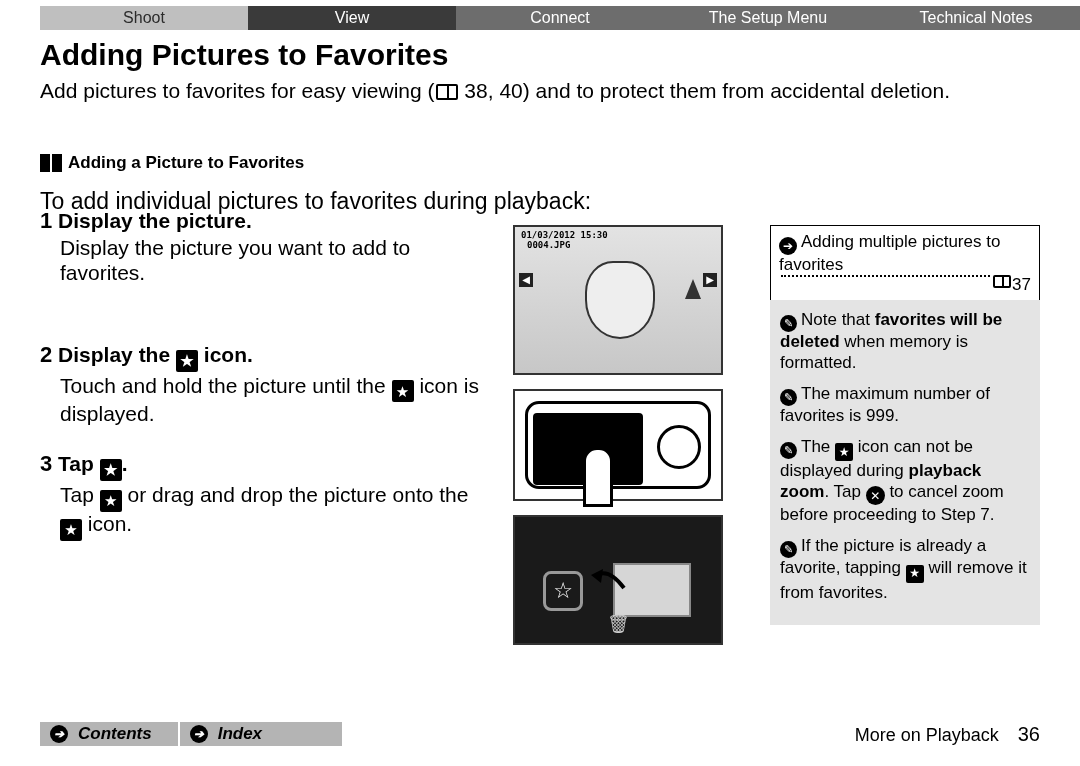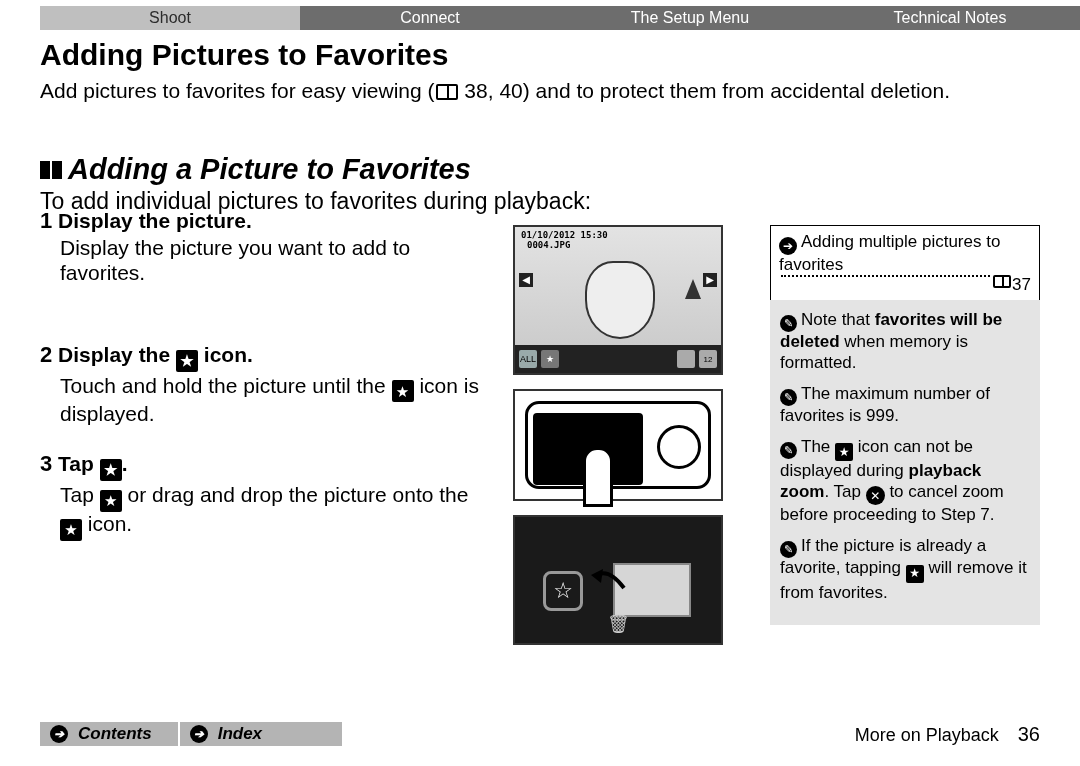"View" div.tab { html: none -> <div>View</div> }
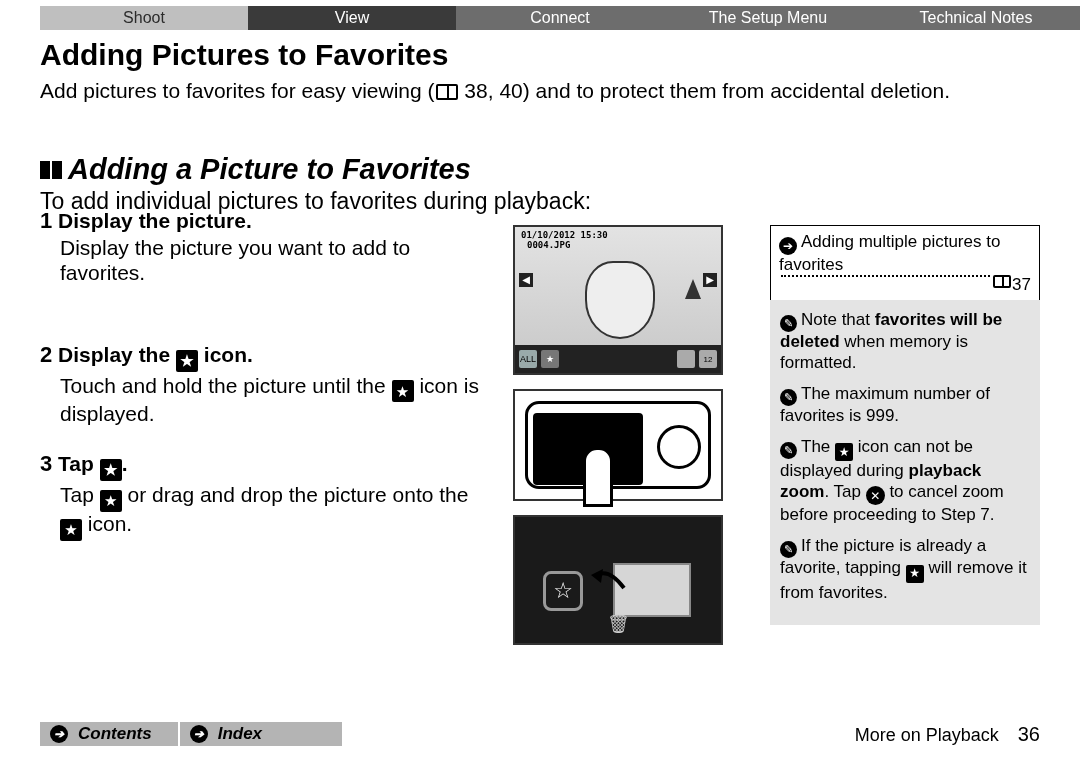"Adding a Picture to Favorites" .subhead { font-size: 29px -> 17px; font-style: italic -> none }
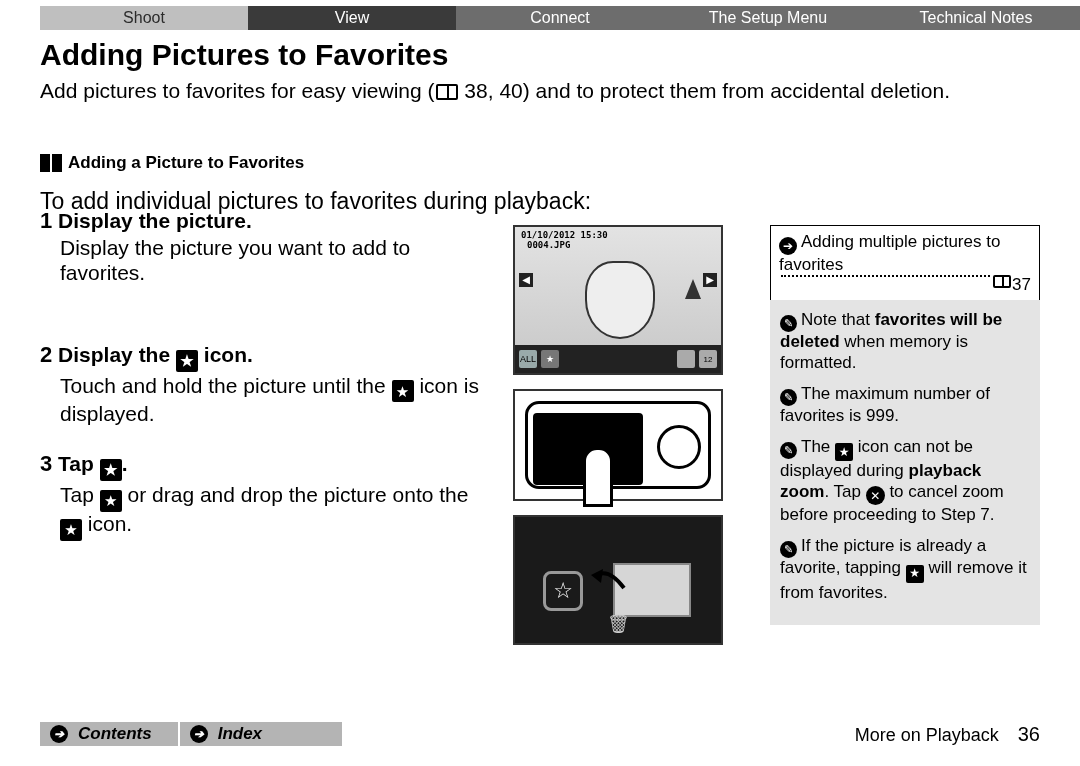"01/10/2012 15:30" div.stamp { text: 01/10/2012 -> 01/03/2012 }
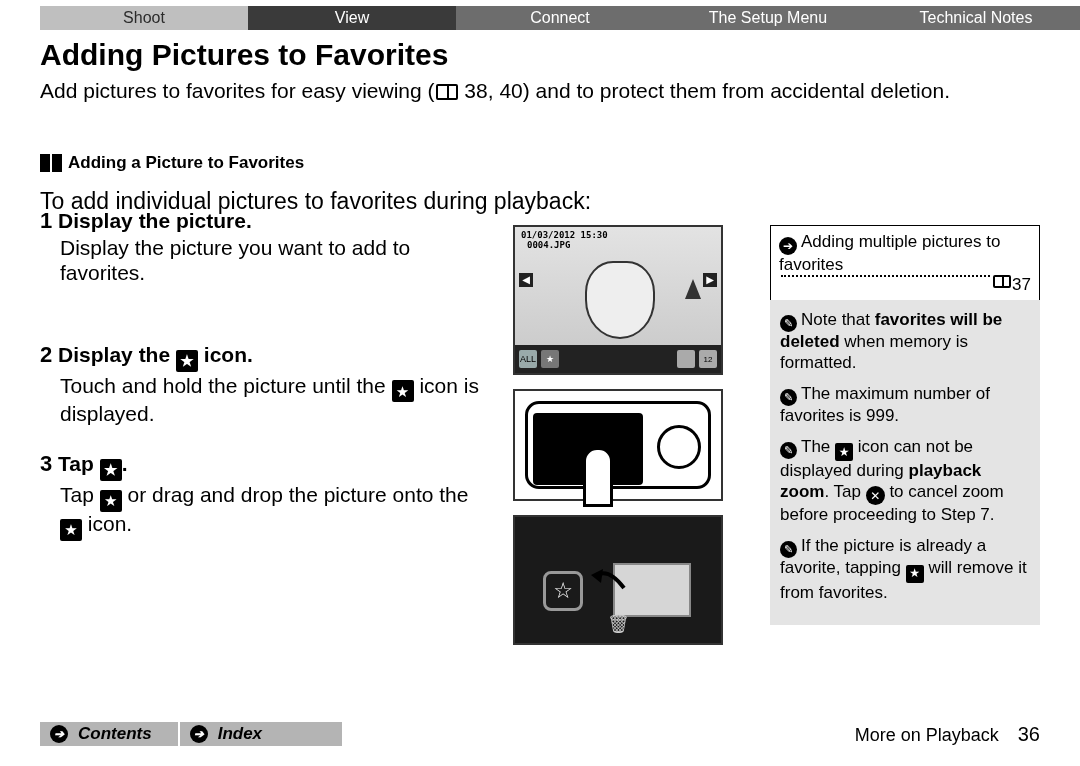"ALL" div.thumbbar { html: <div> <div>ALL</div> <div>★</div> <div></div> <div></div> <div>12</div> </div> -> none }
